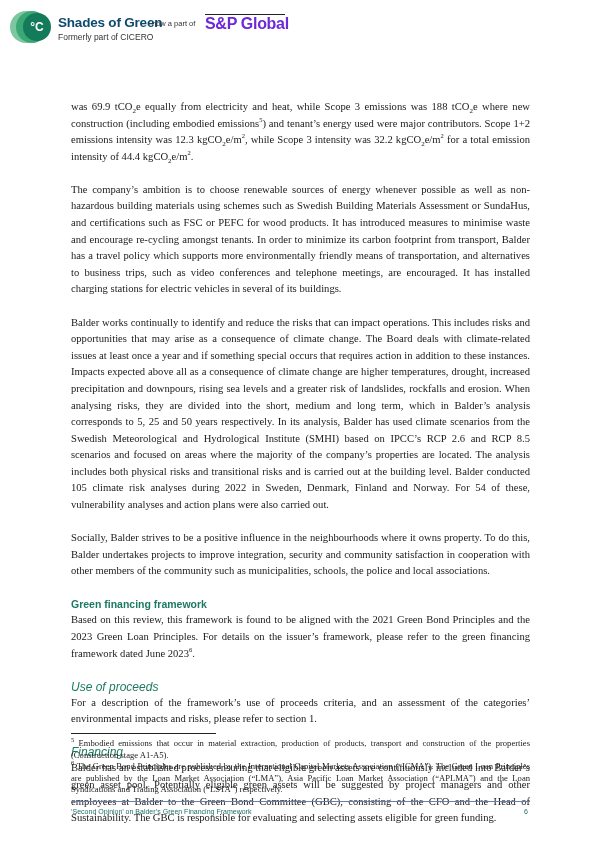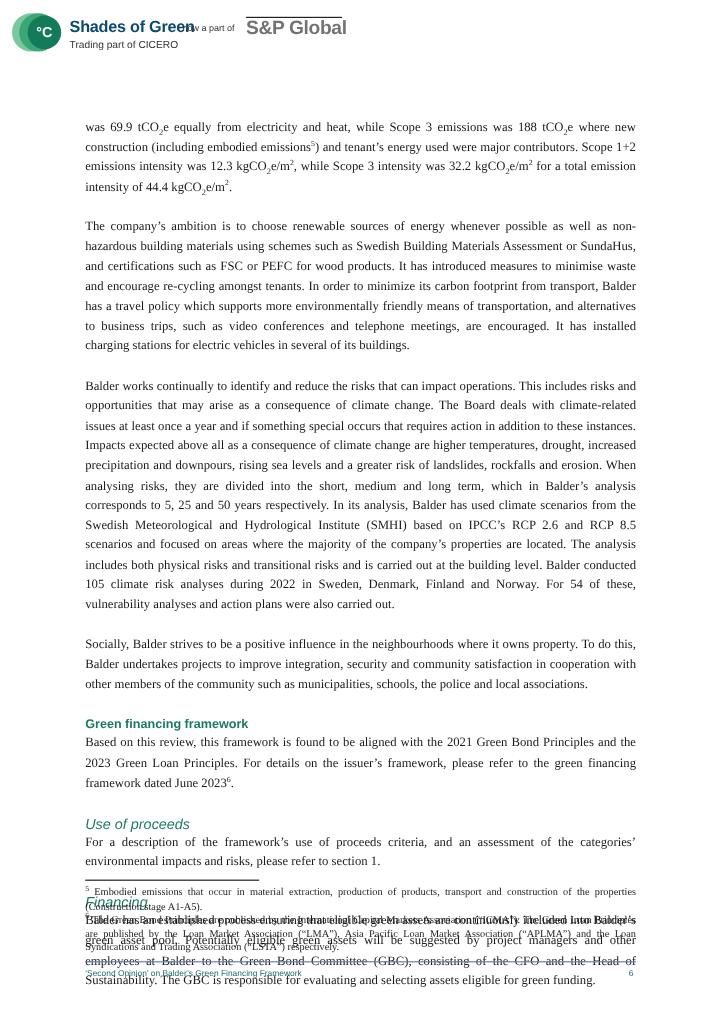"S&P Global" .sp { color: #737373 -> #6d28d9 }
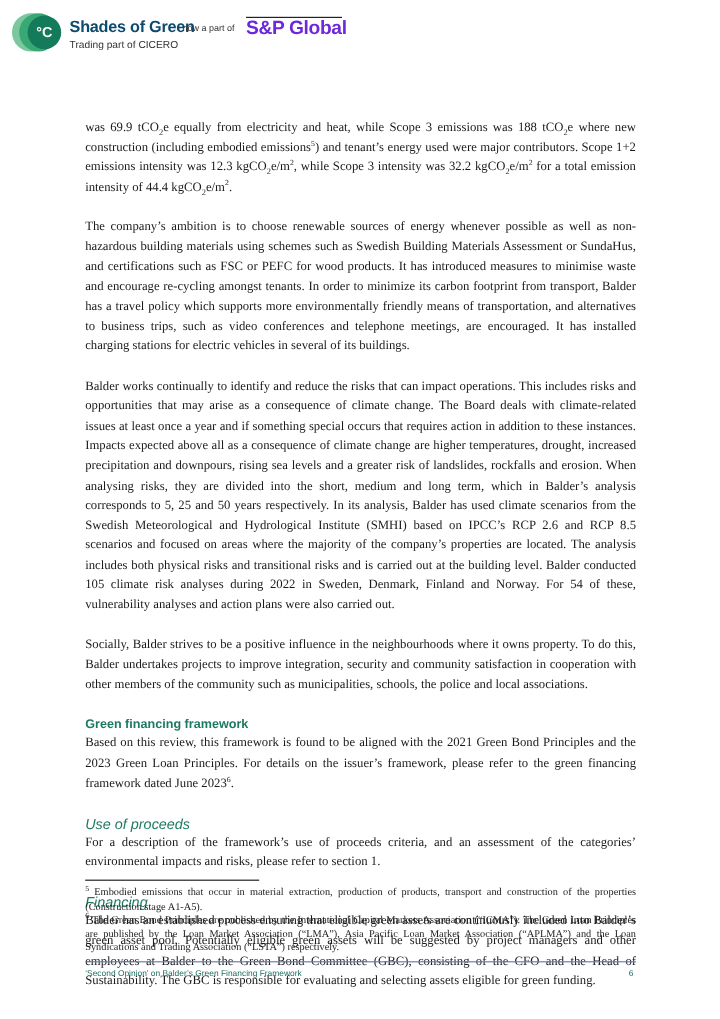"Trading part of CICERO" div.formerly { text: Trading -> Formerly }
